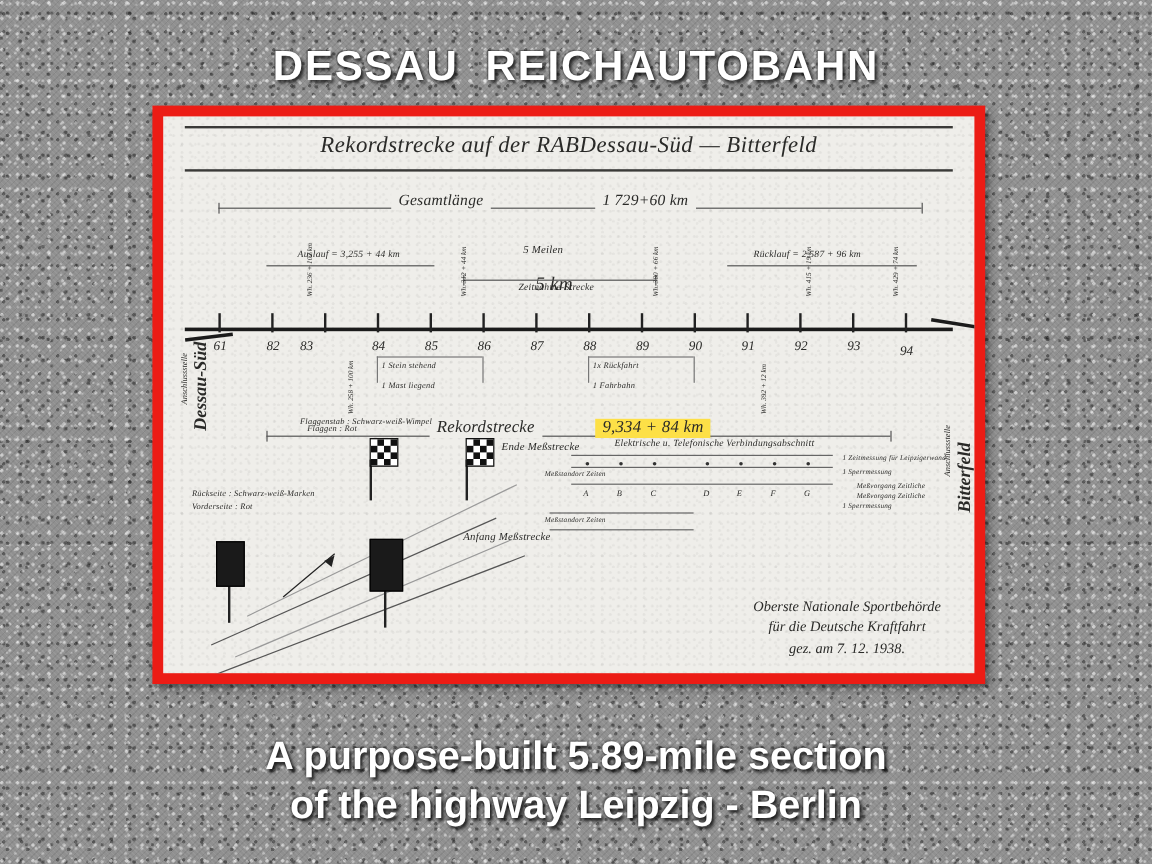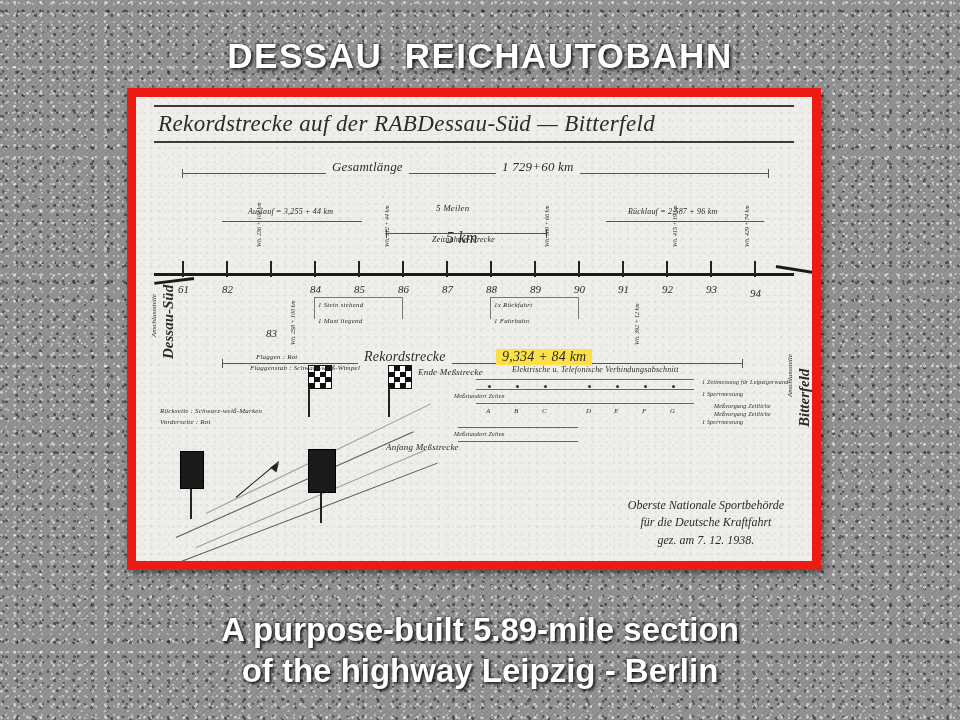"Rekordstrecke auf der RAB" .plan-head { font-size: 23px -> 19px; justify-content: flex-start -> center }
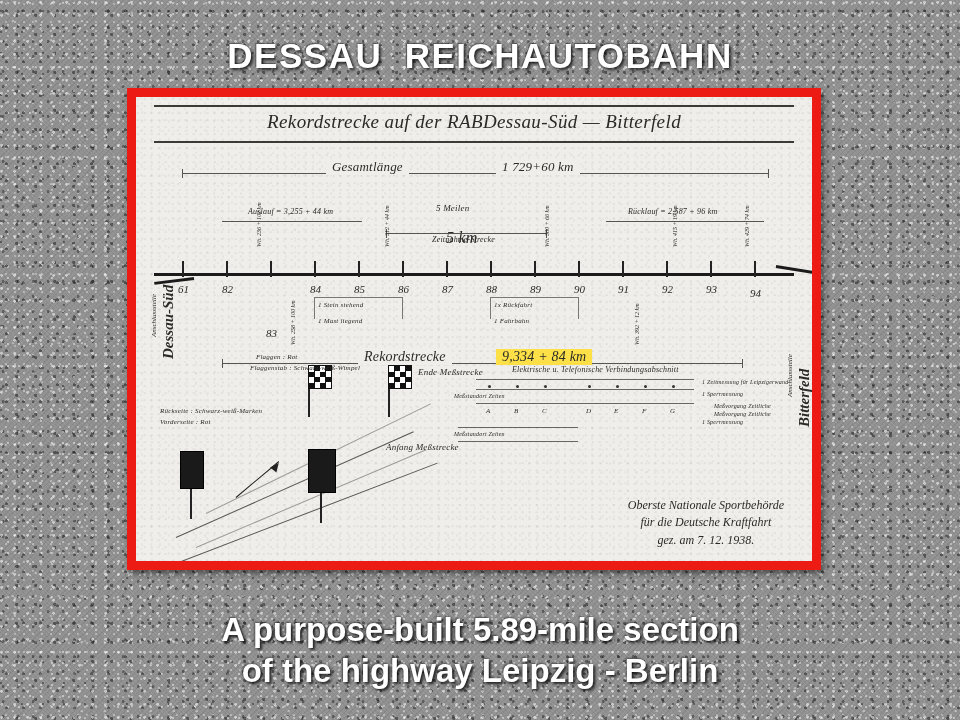"83" div.tick-num { left: 130px -> 114px; margin-top: 44px -> none }
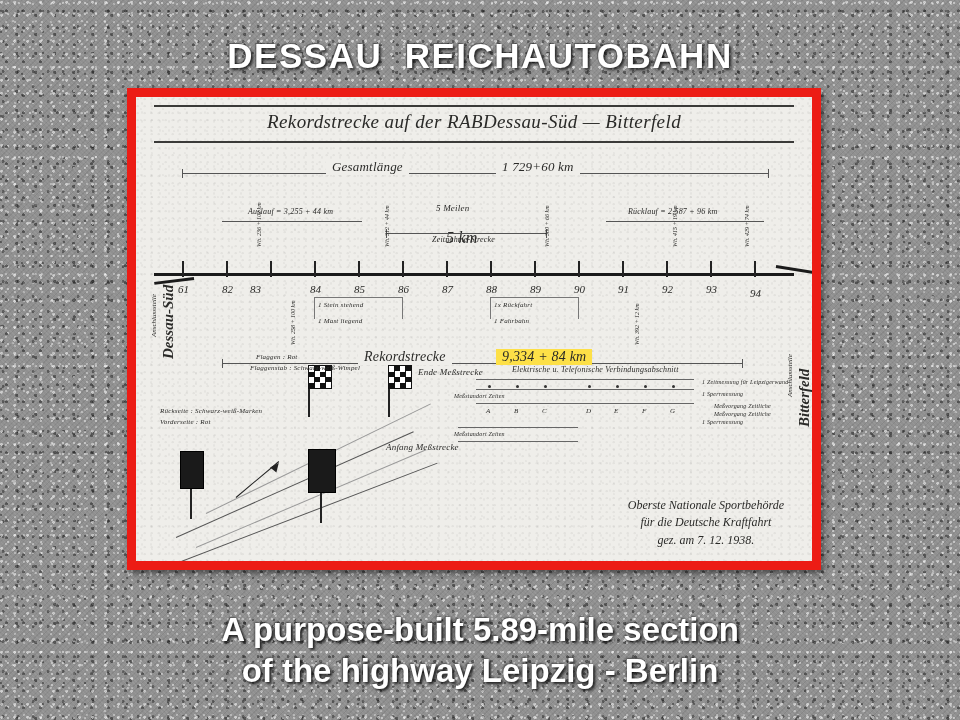"Flaggenstab : Schwarz-weiß-Wimpel" div.lbl { top: 267px -> 250px }
